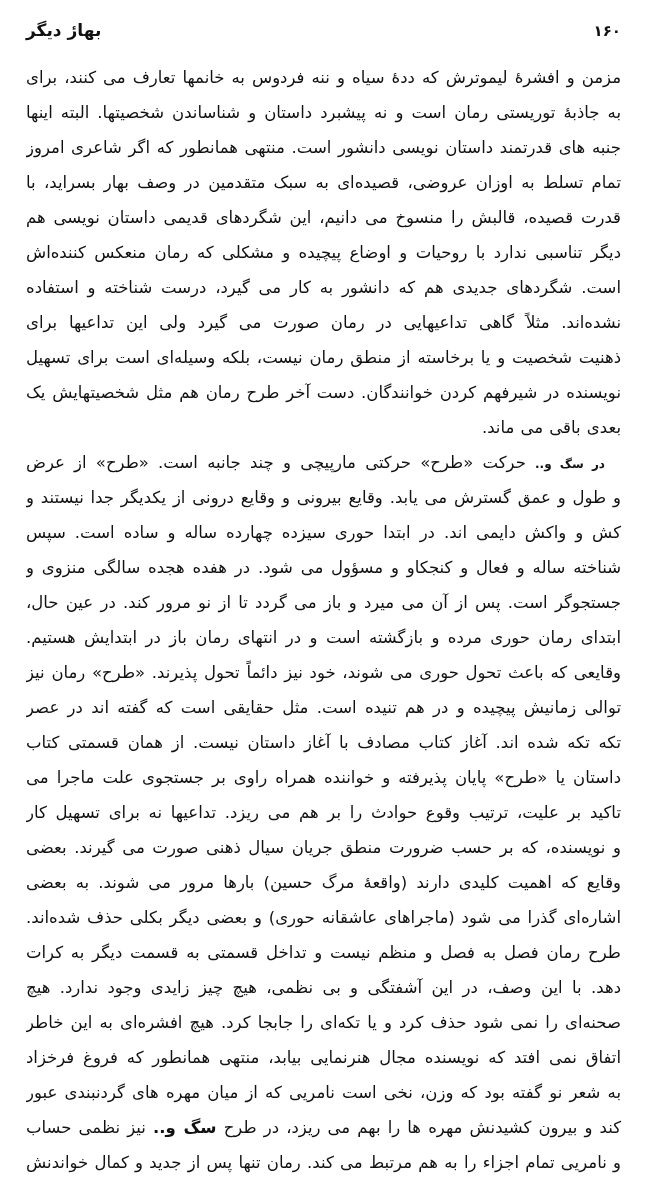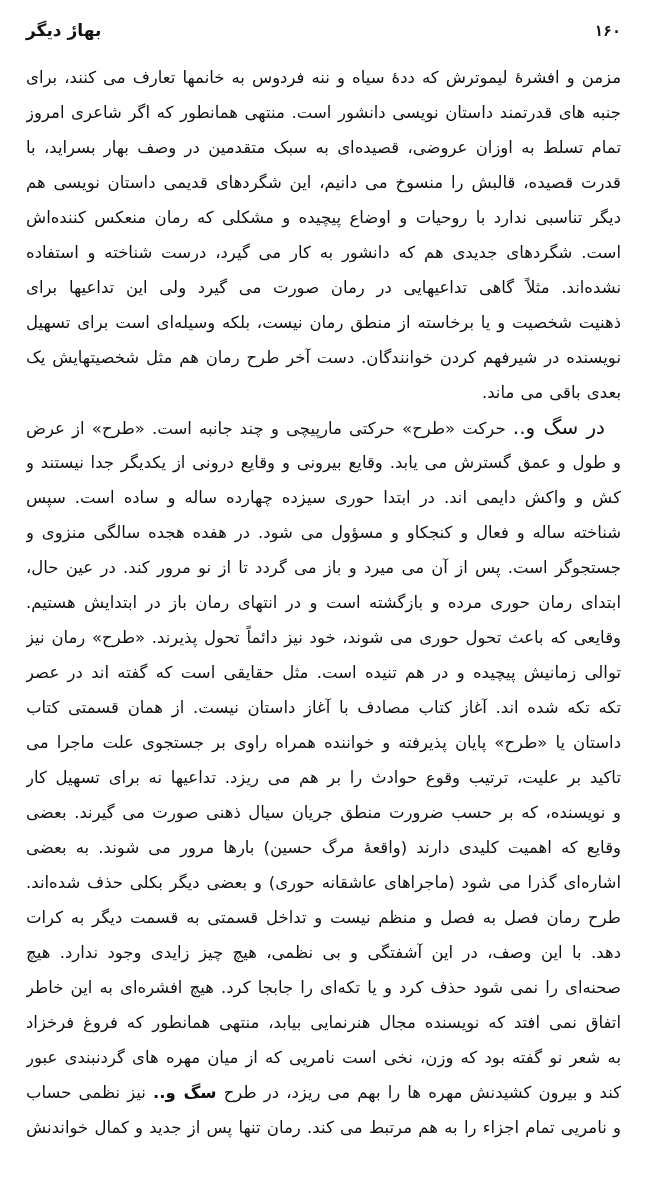"۱۶۰" .page-number { font-family: Liberation Mono, monospace -> none }
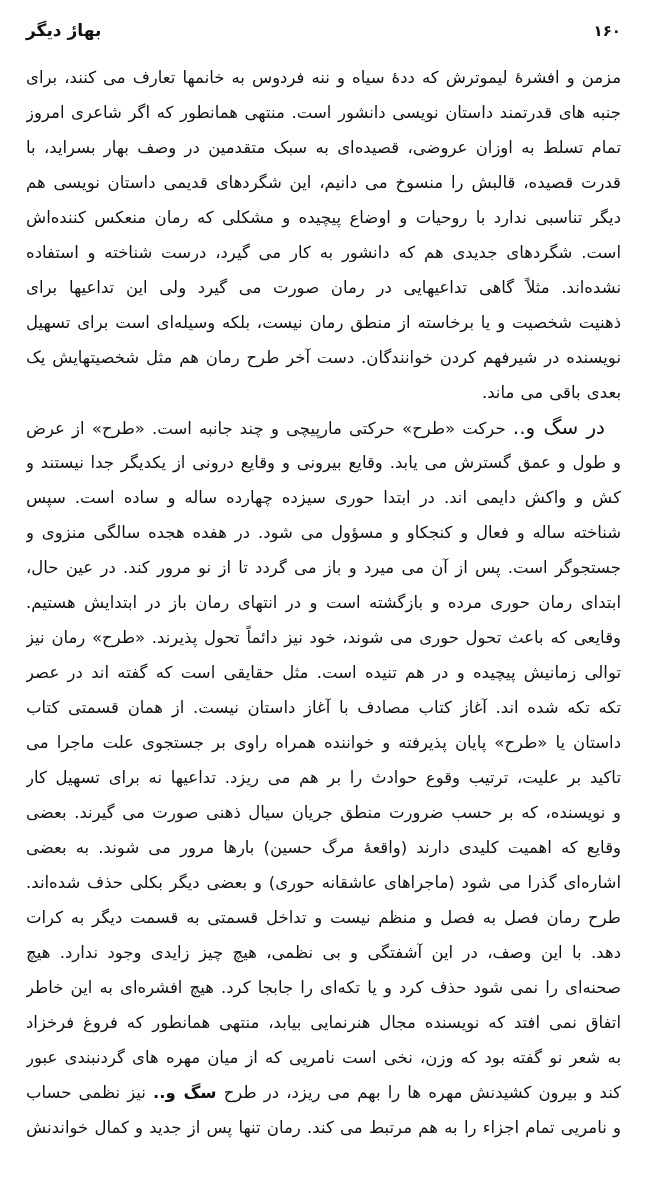"به جاذبهٔ توریستی رمان است" div.line { html: none -> <div><span>به جاذبهٔ توریستی رمان است و نه پیشبرد داستان و شناساندن شخصیتها. البته اینها</span></div> }
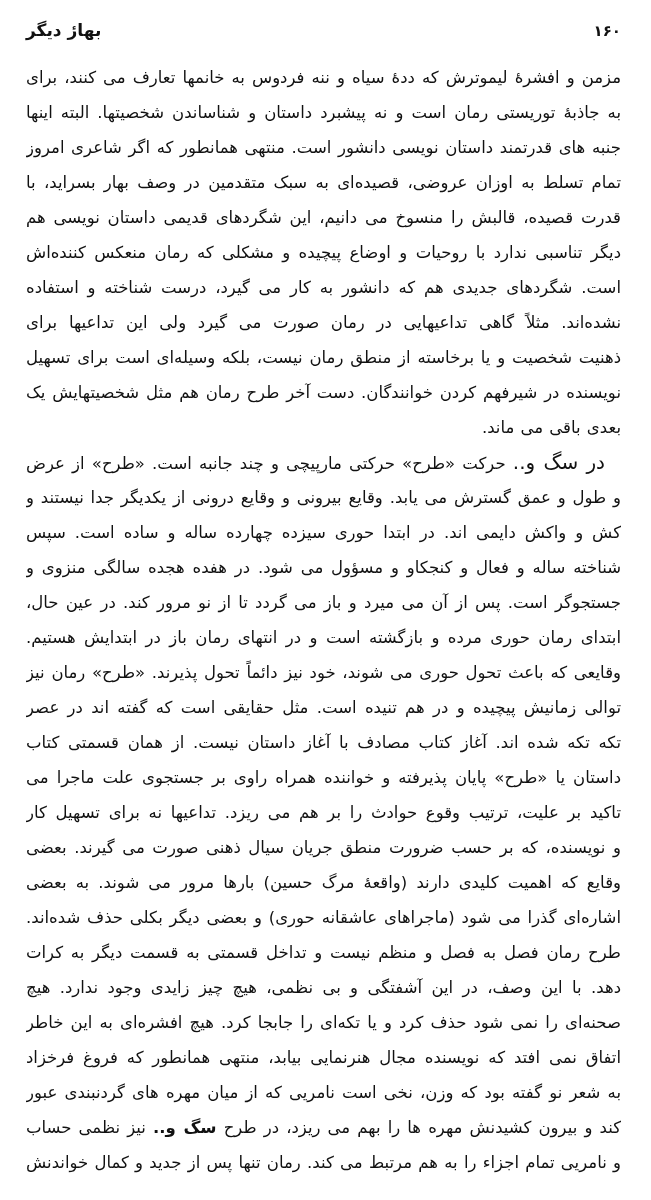"در سگ و.." .seg-lead { font-size: 20px -> 12px; font-weight: normal -> bold }
